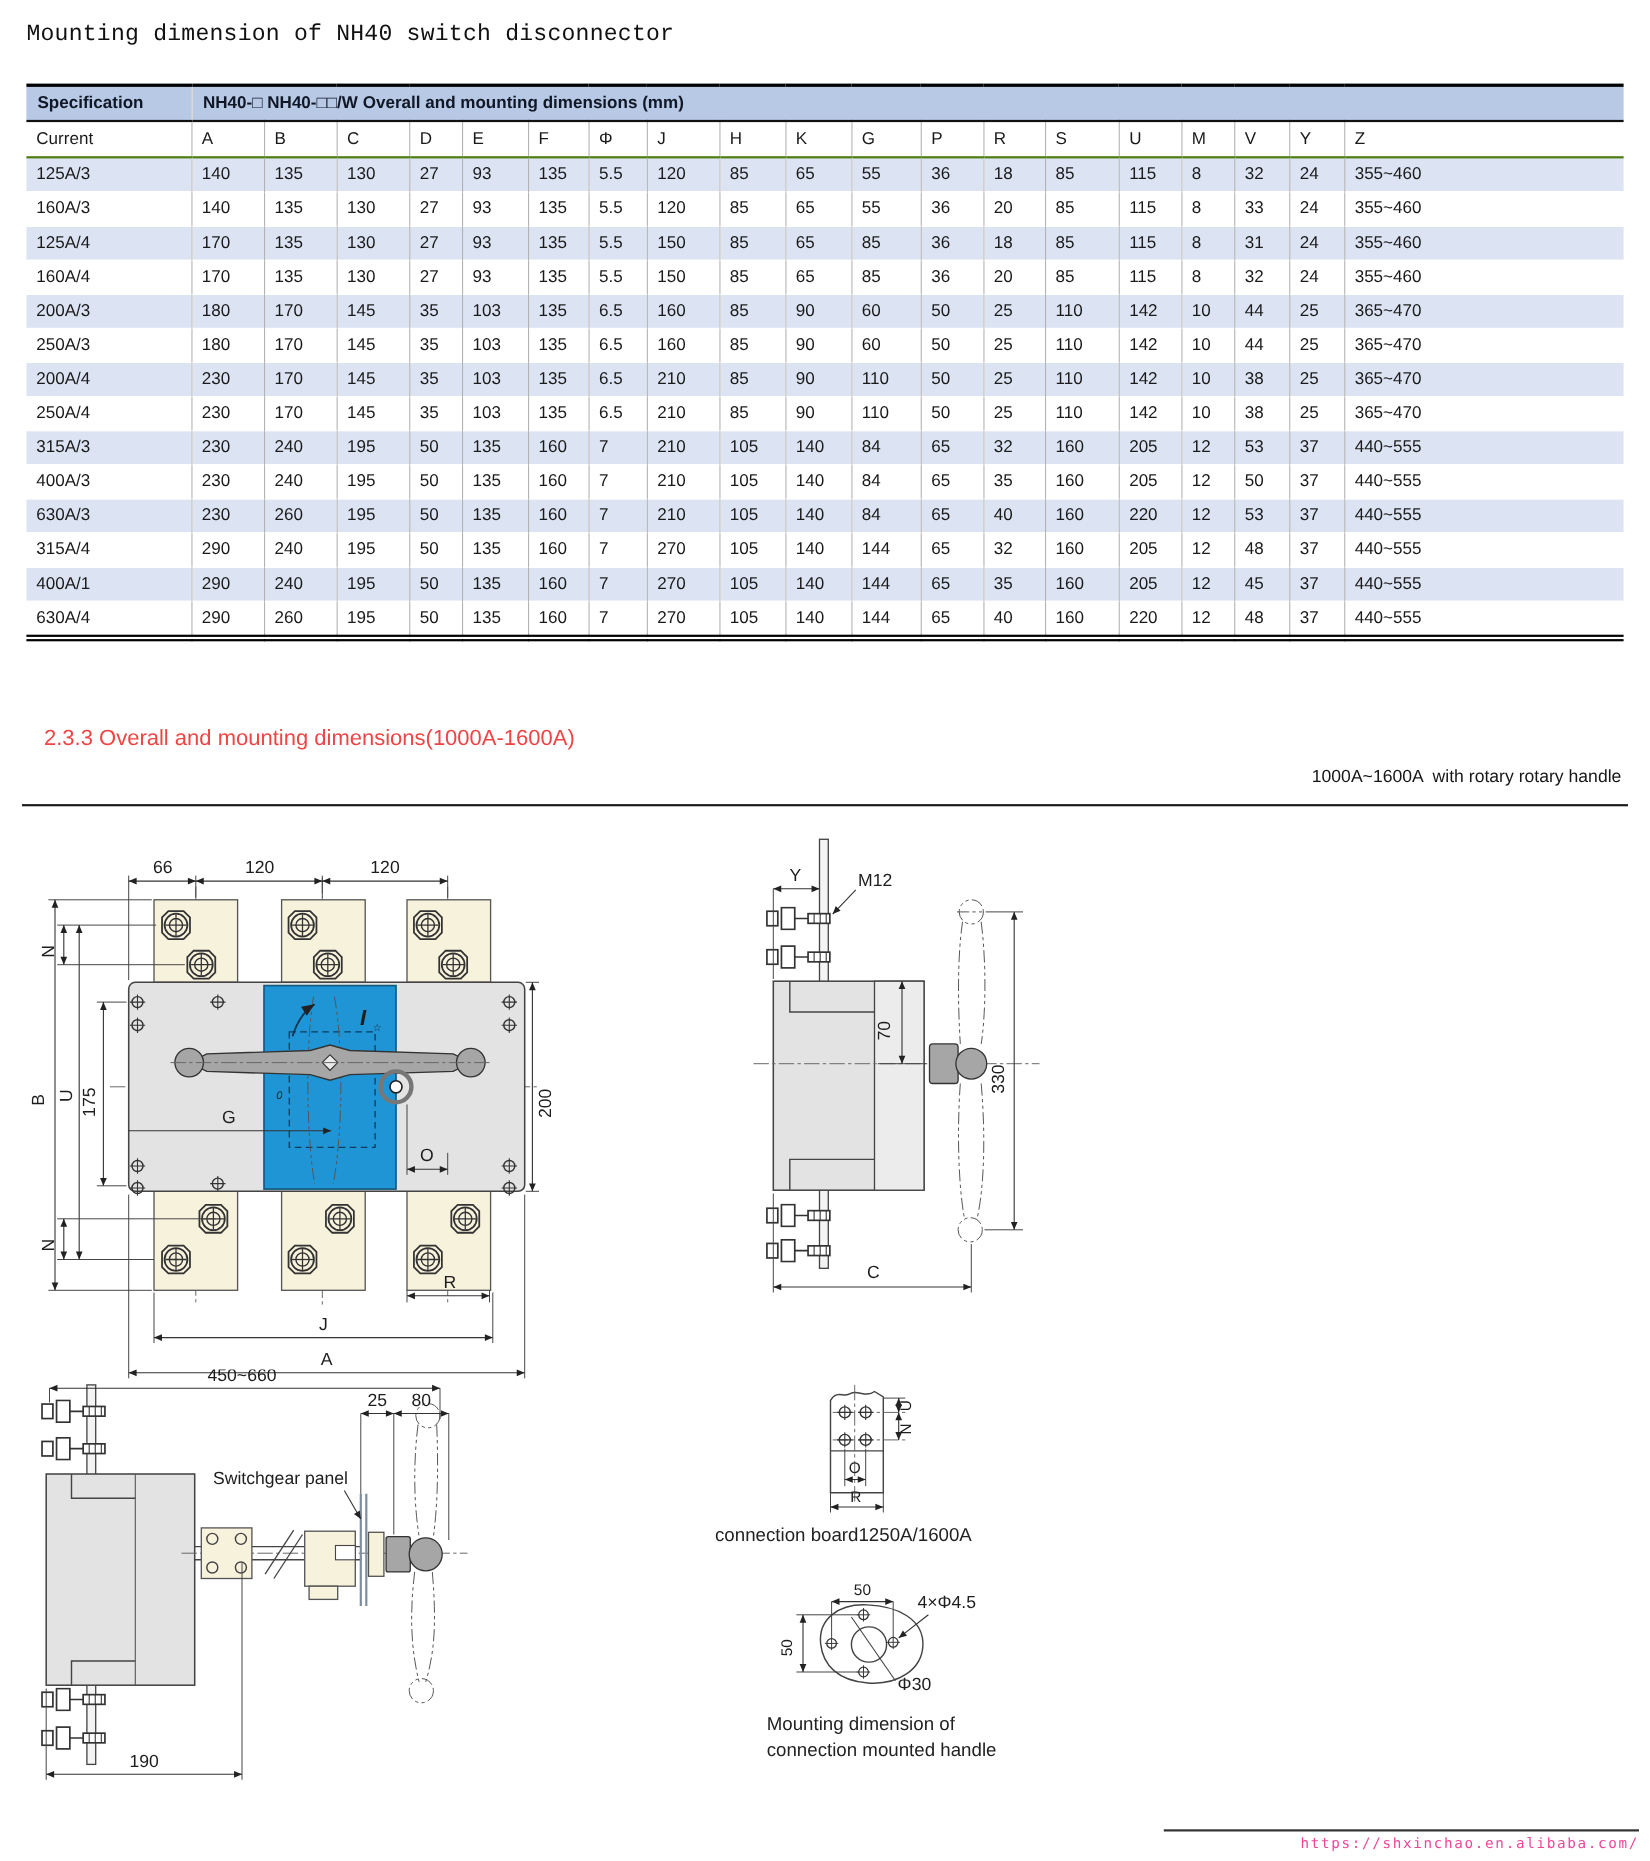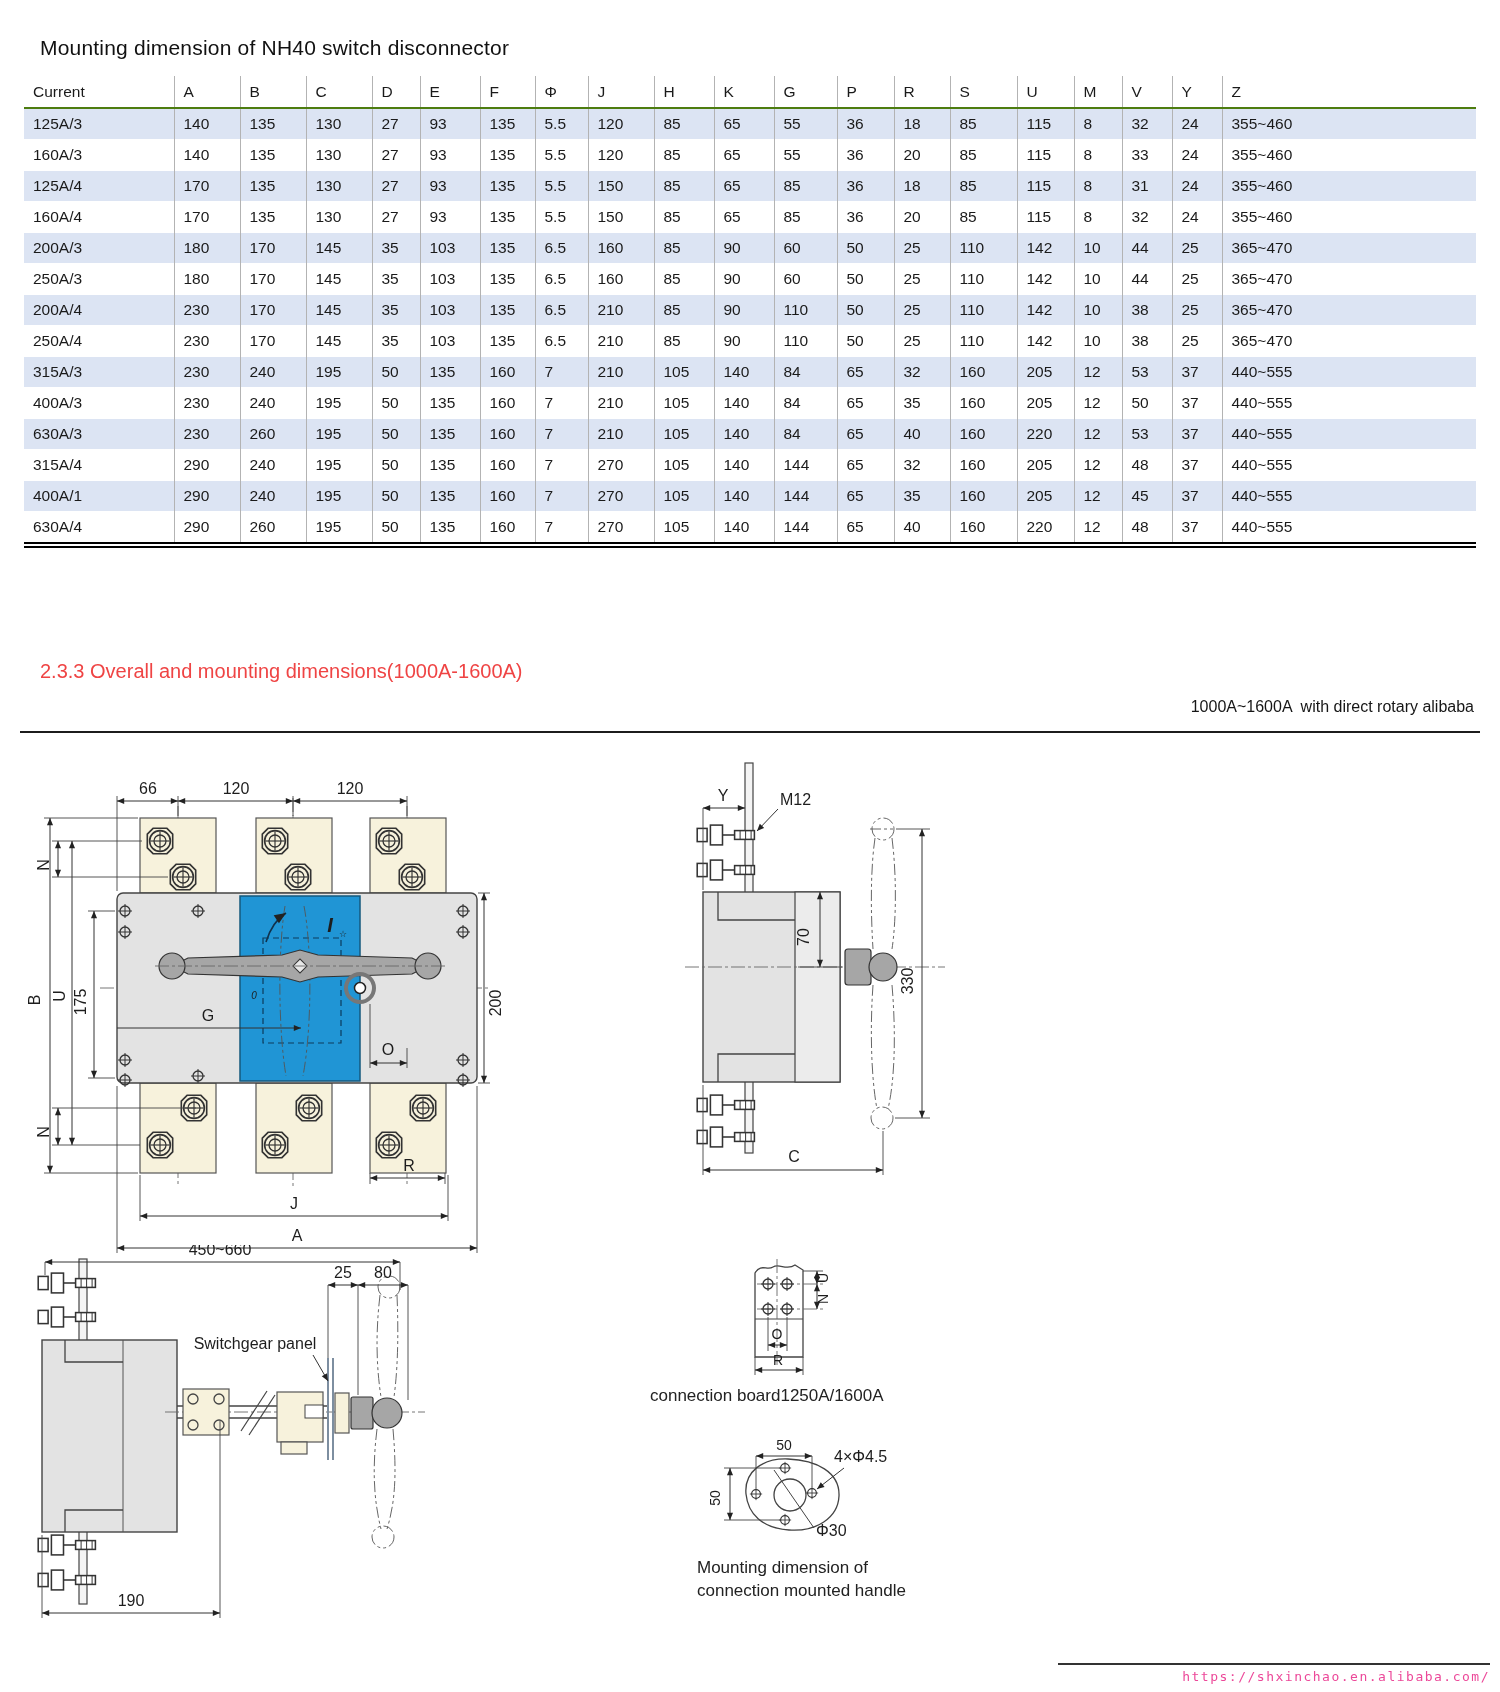"Mounting dimension of NH40 switch" .title { font-family: none -> Liberation Mono, monospace; margin: 16px -> 0 }
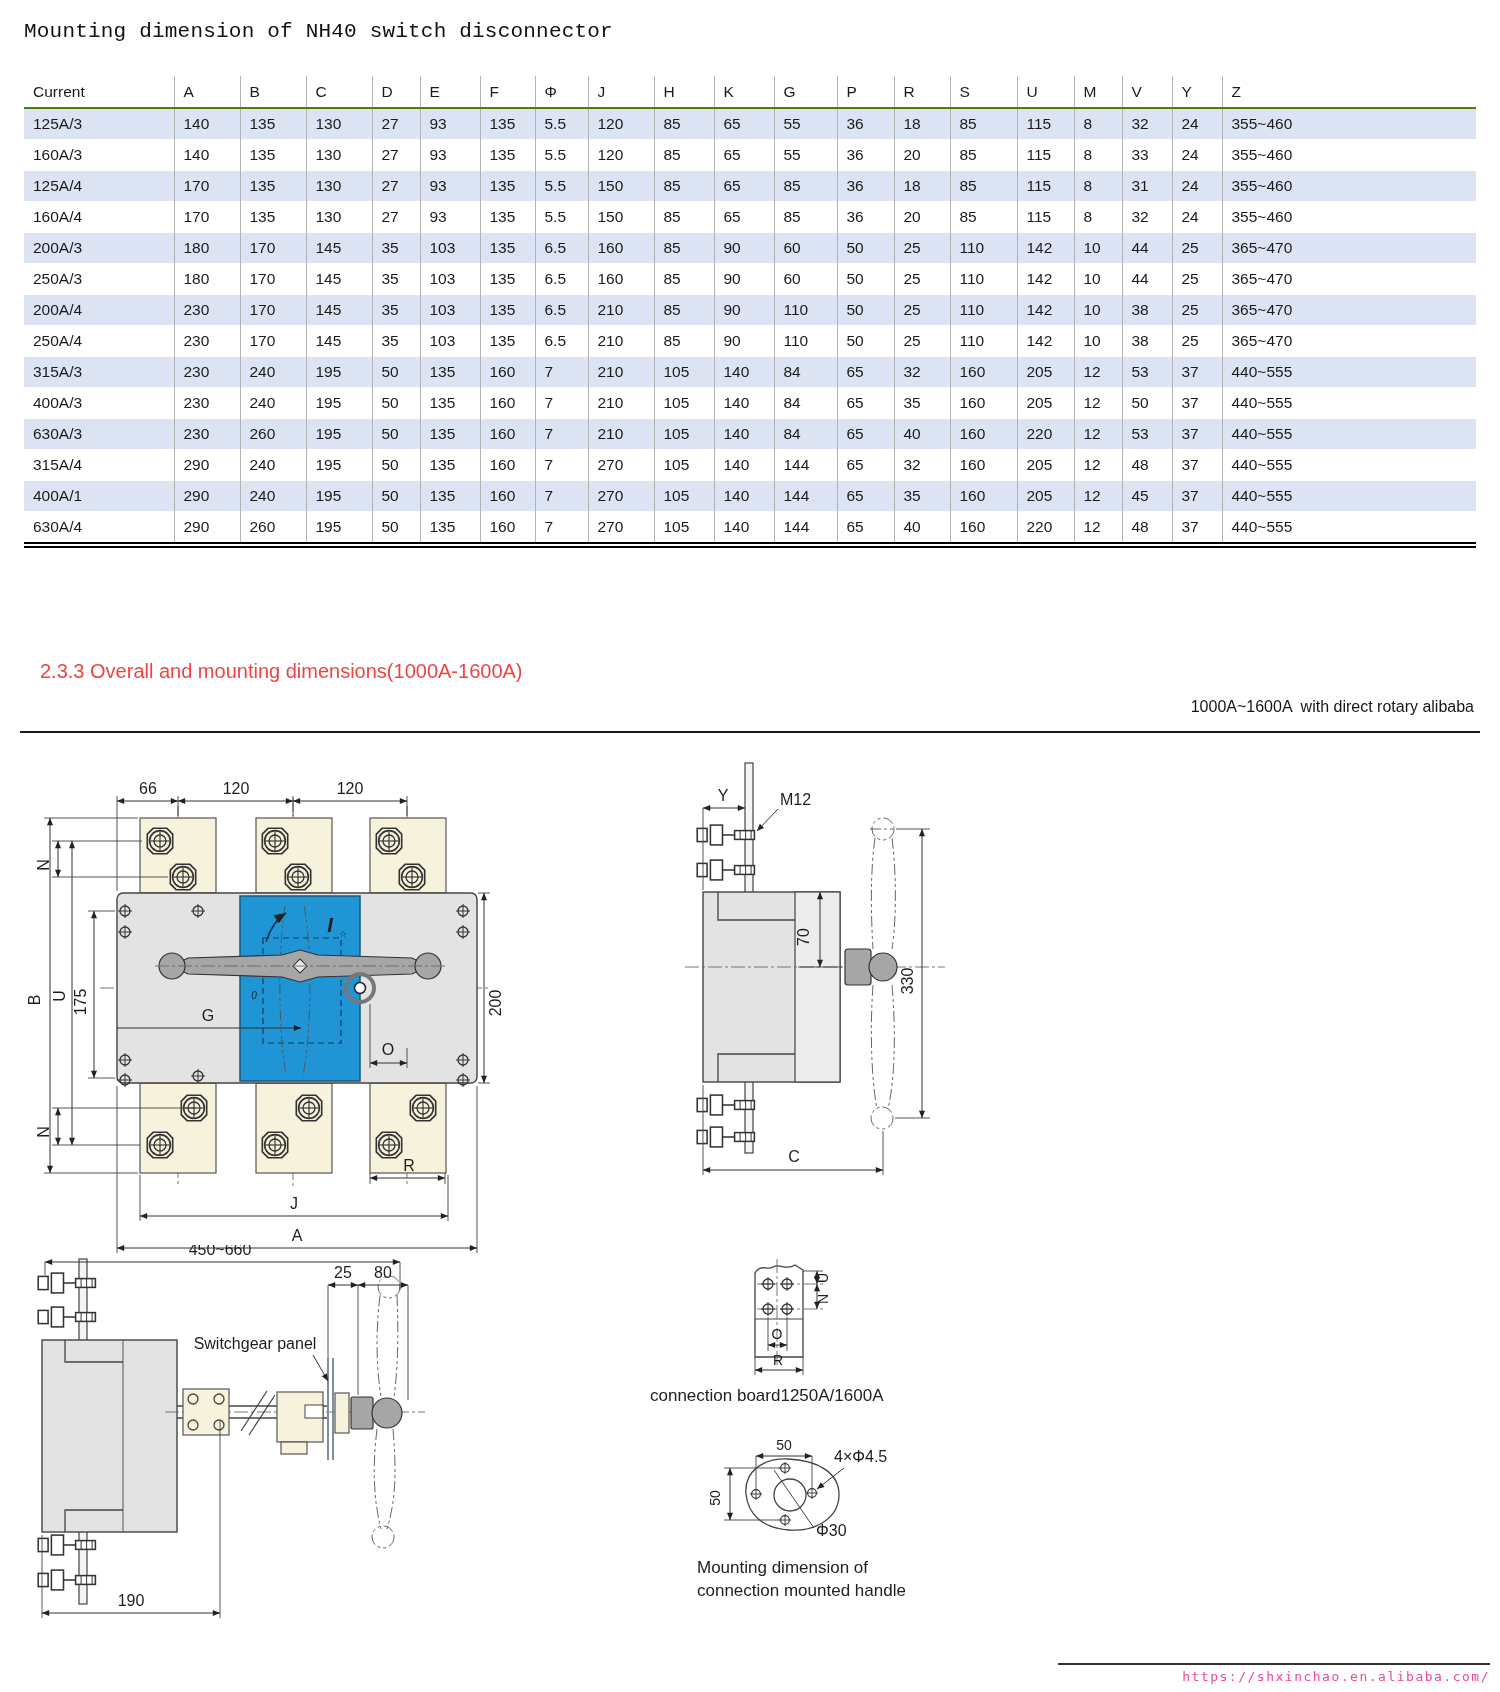"Specification" tr.h1 { html: none -> <tr> <th>Specification</th> <th>NH40-□ NH40-□□/W Overall and mounting dimensions (mm)</th> </tr> }
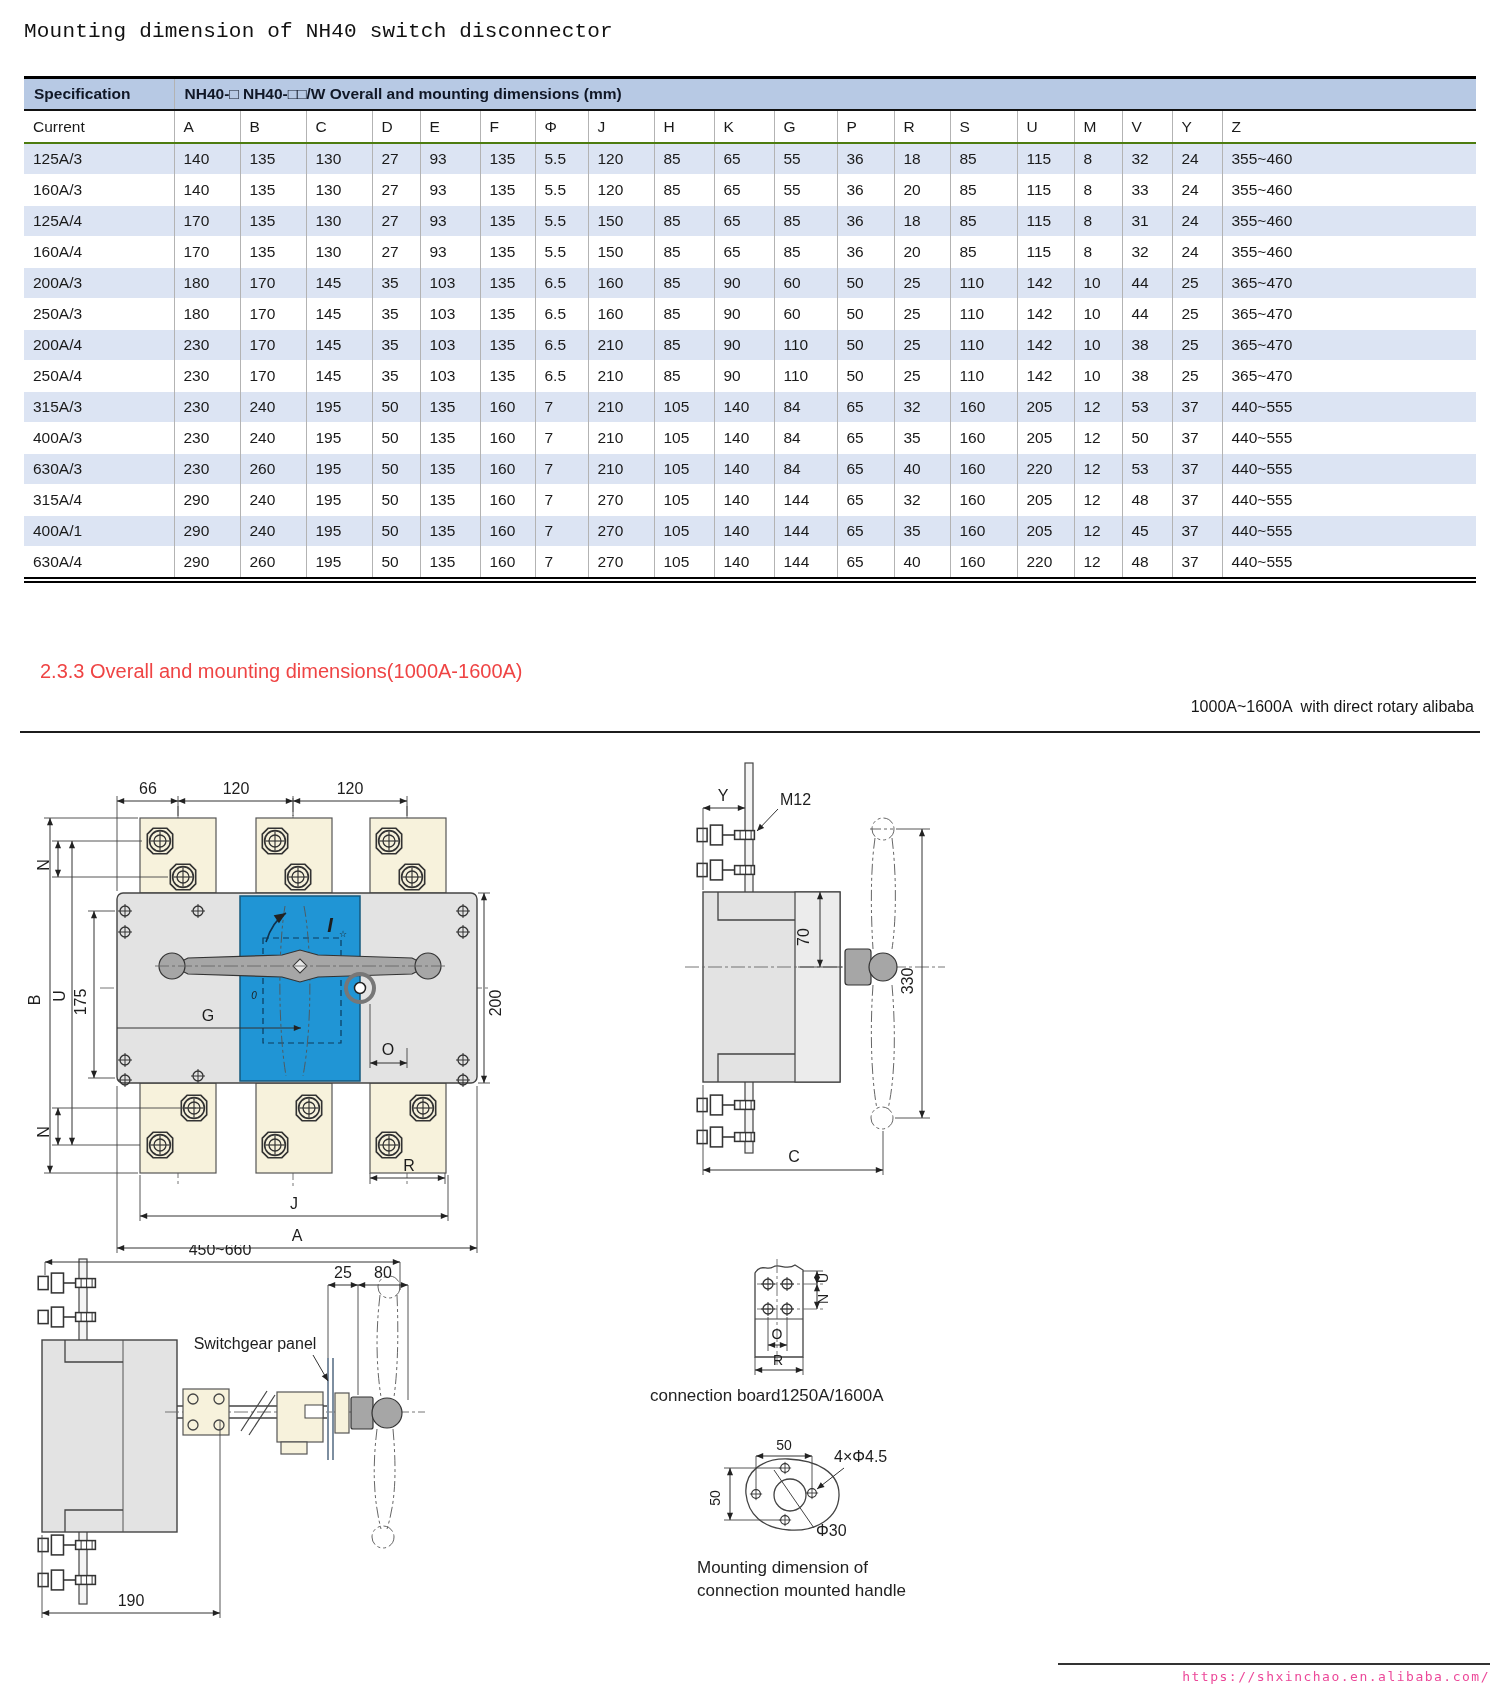"1000A~1600A with direct rotary alibaba" div.subtitle { text: direct rotary alibaba -> rotary rotary handle }
